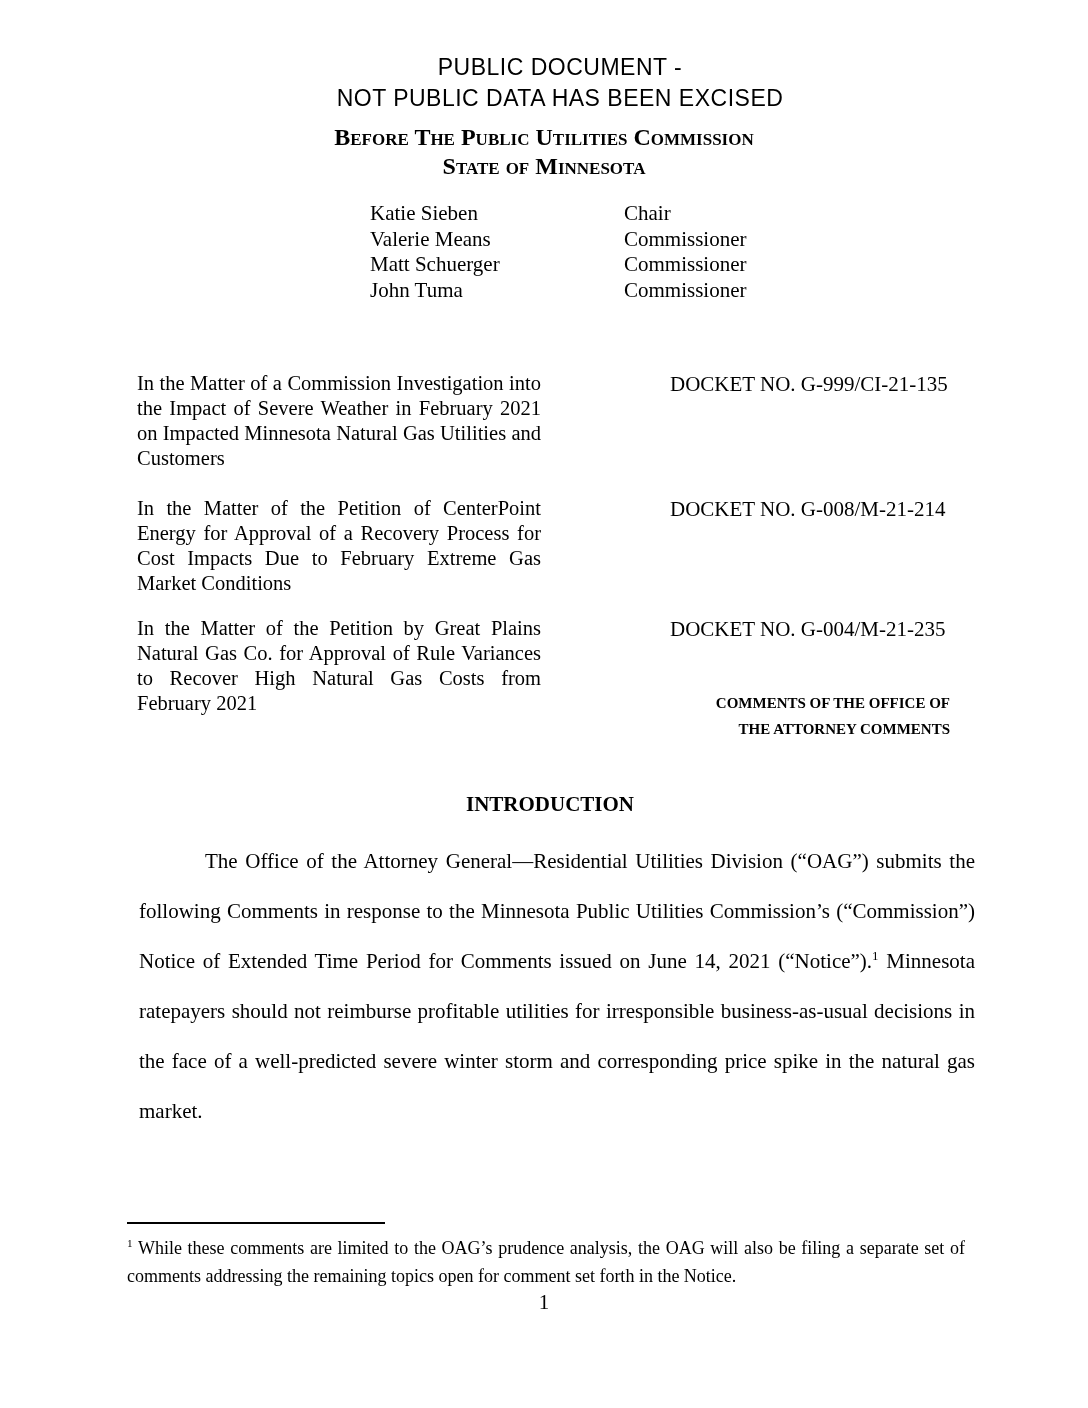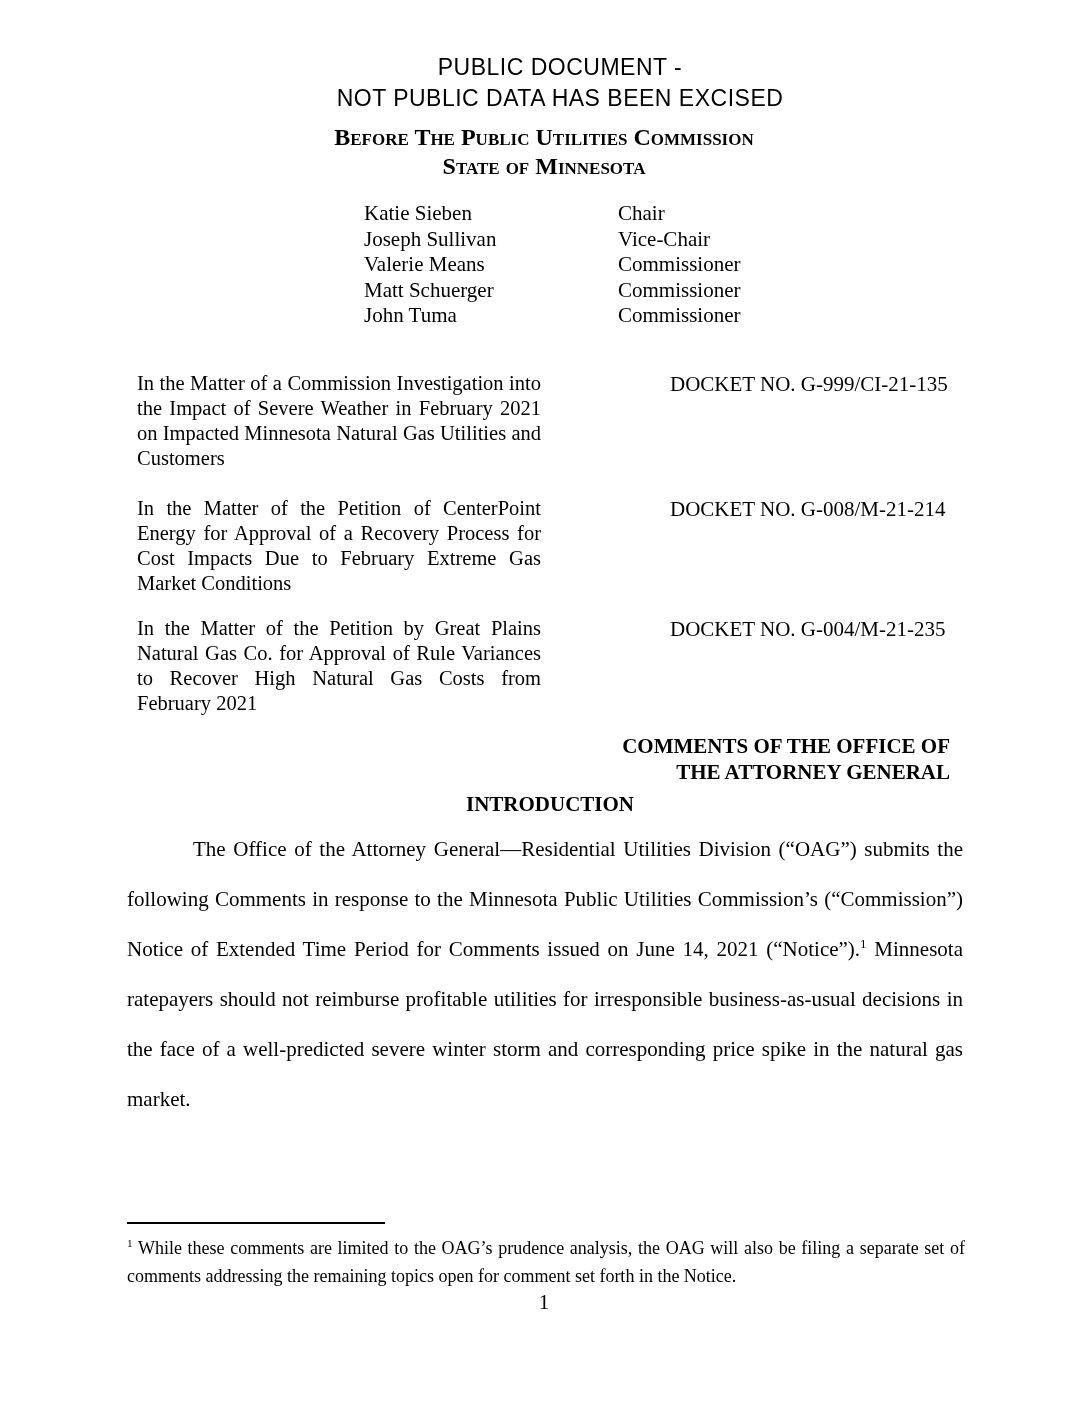"Katie Sieben" .c-name { margin-left: none -> 6px }
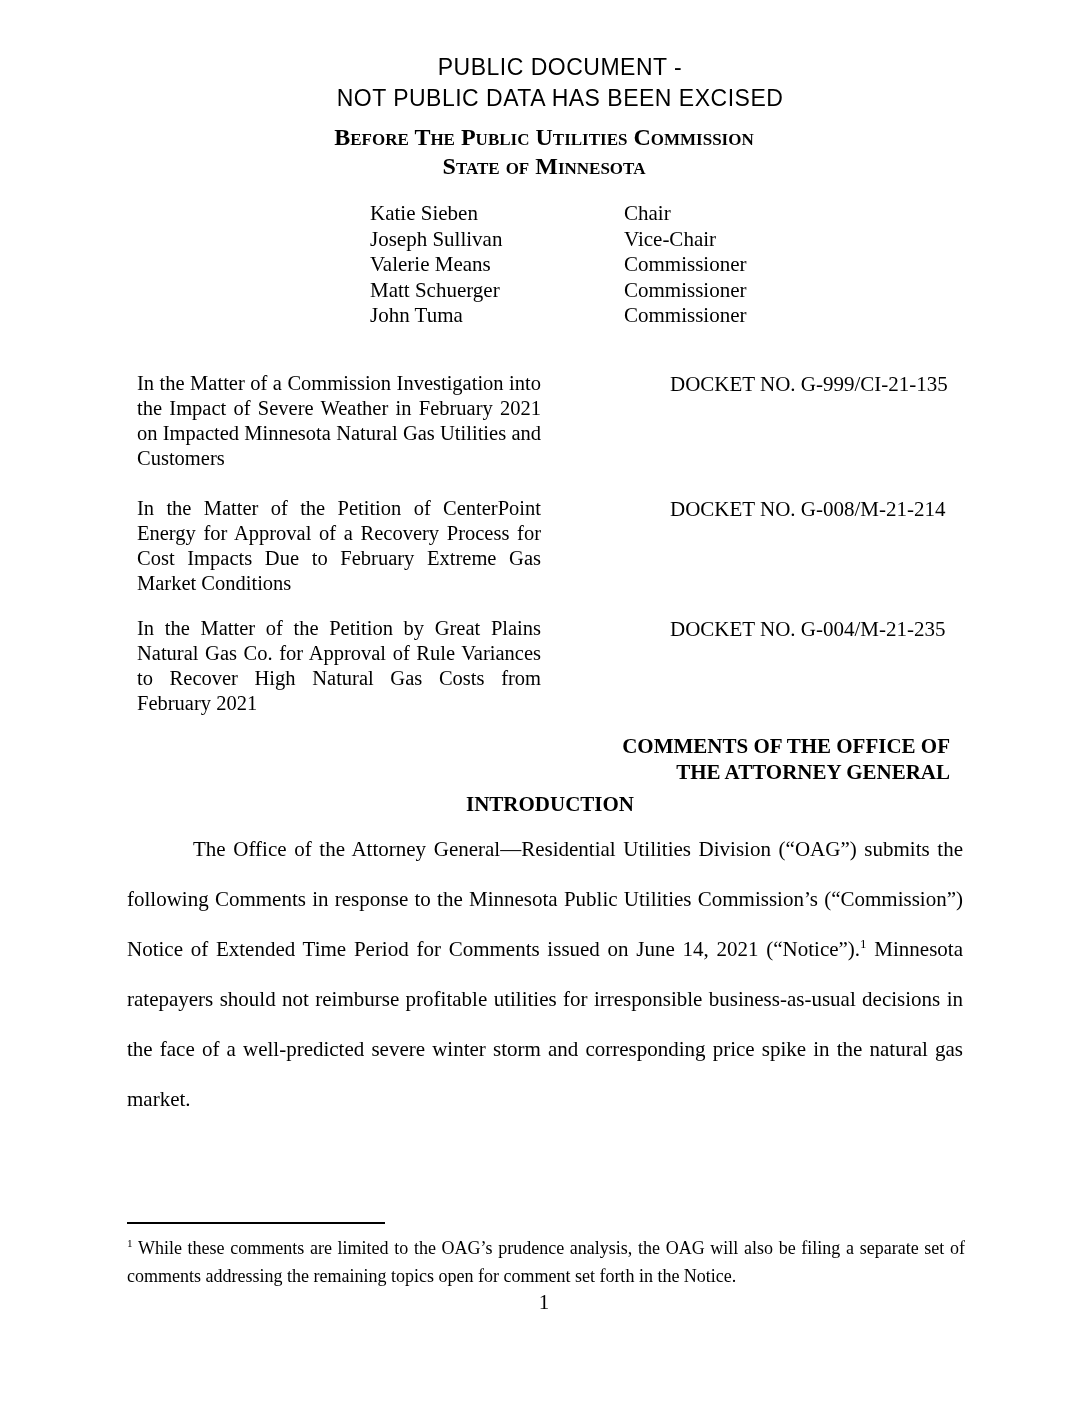"Joseph Sullivan" div.c-row { html: <div> <span>Joseph Sullivan</span> <span>Vice-Chair</span> </div> -> none }
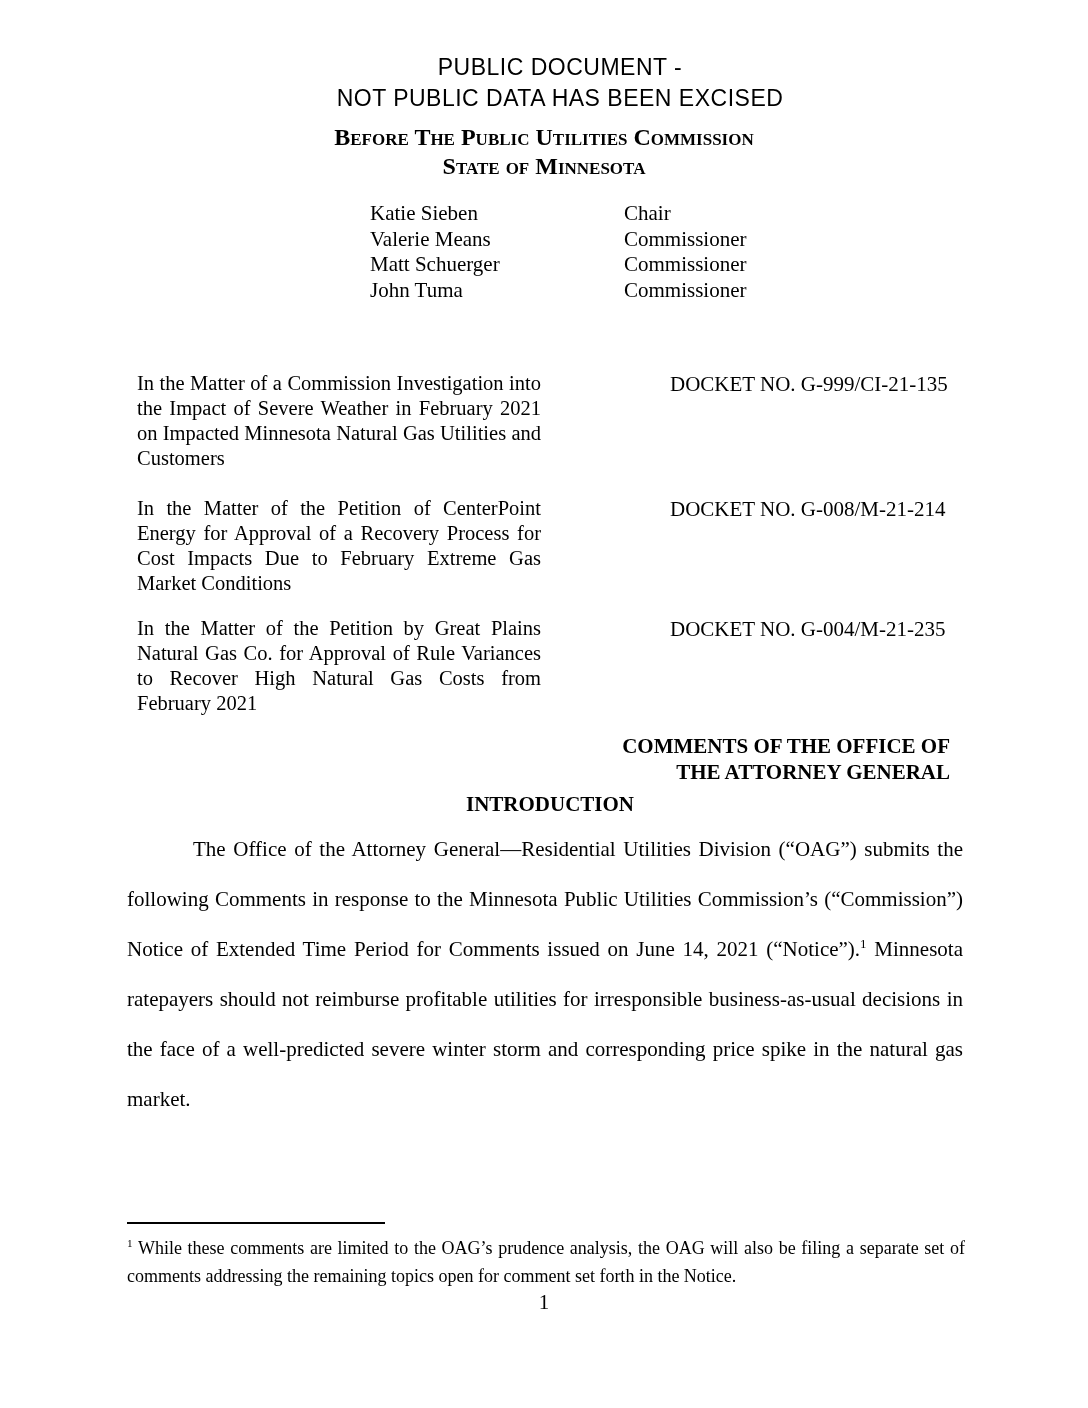"COMMENTS OF THE OFFICE OF" .comments-title { font-size: 21px -> 15px; margin-top: 43px -> none }
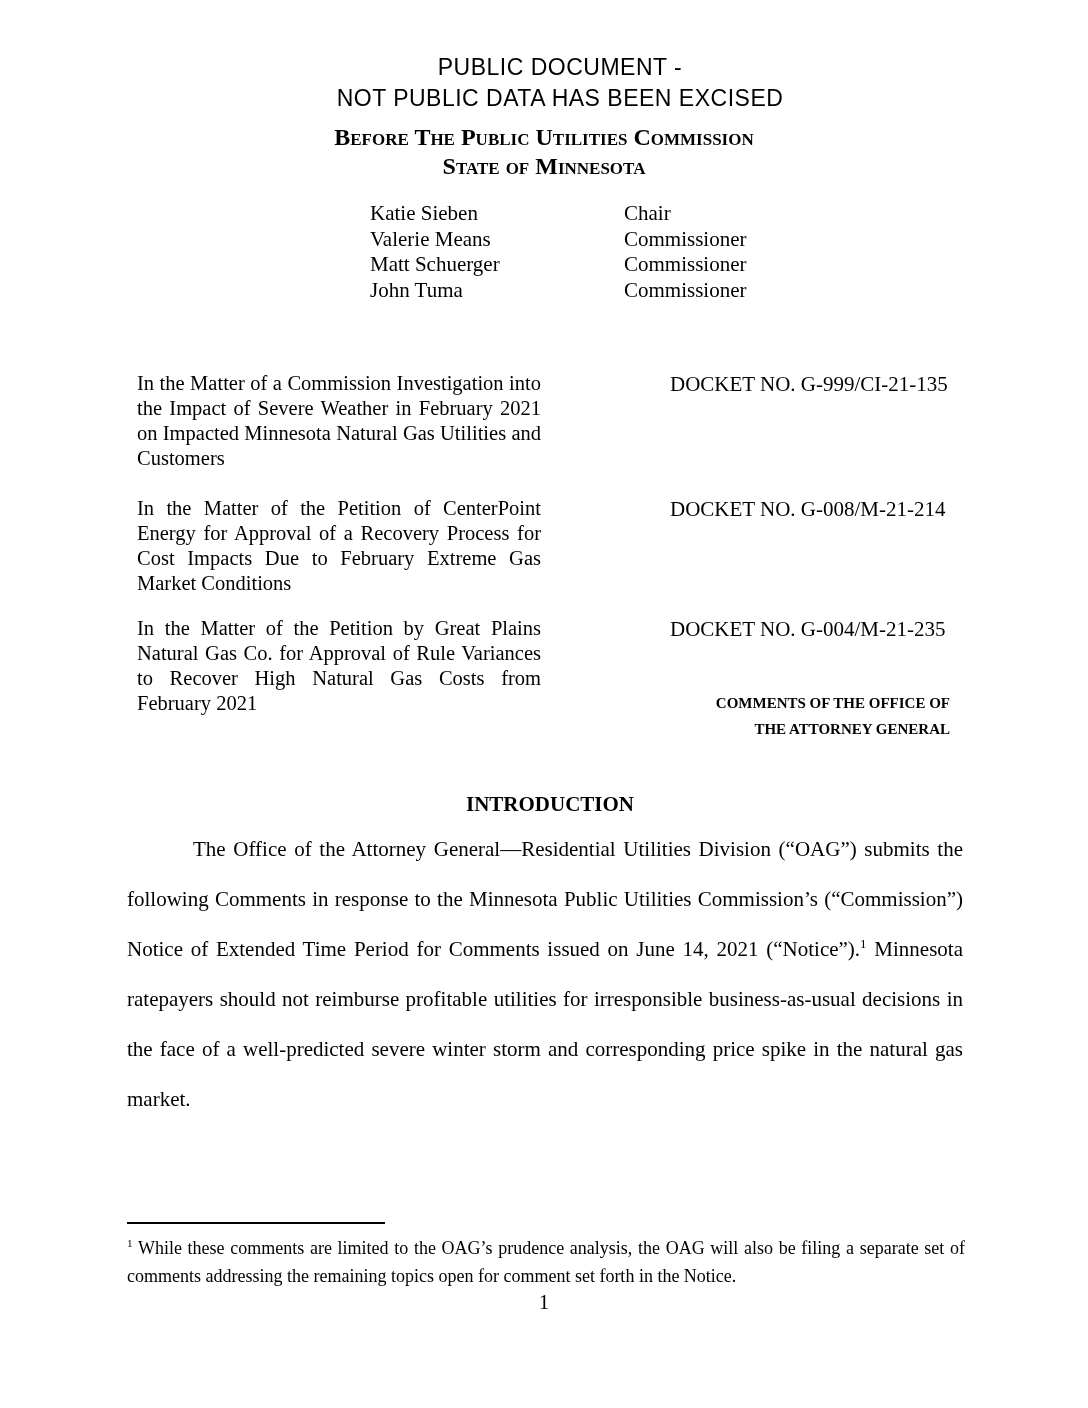"THE ATTORNEY GENERAL" div { text: GENERAL -> COMMENTS }
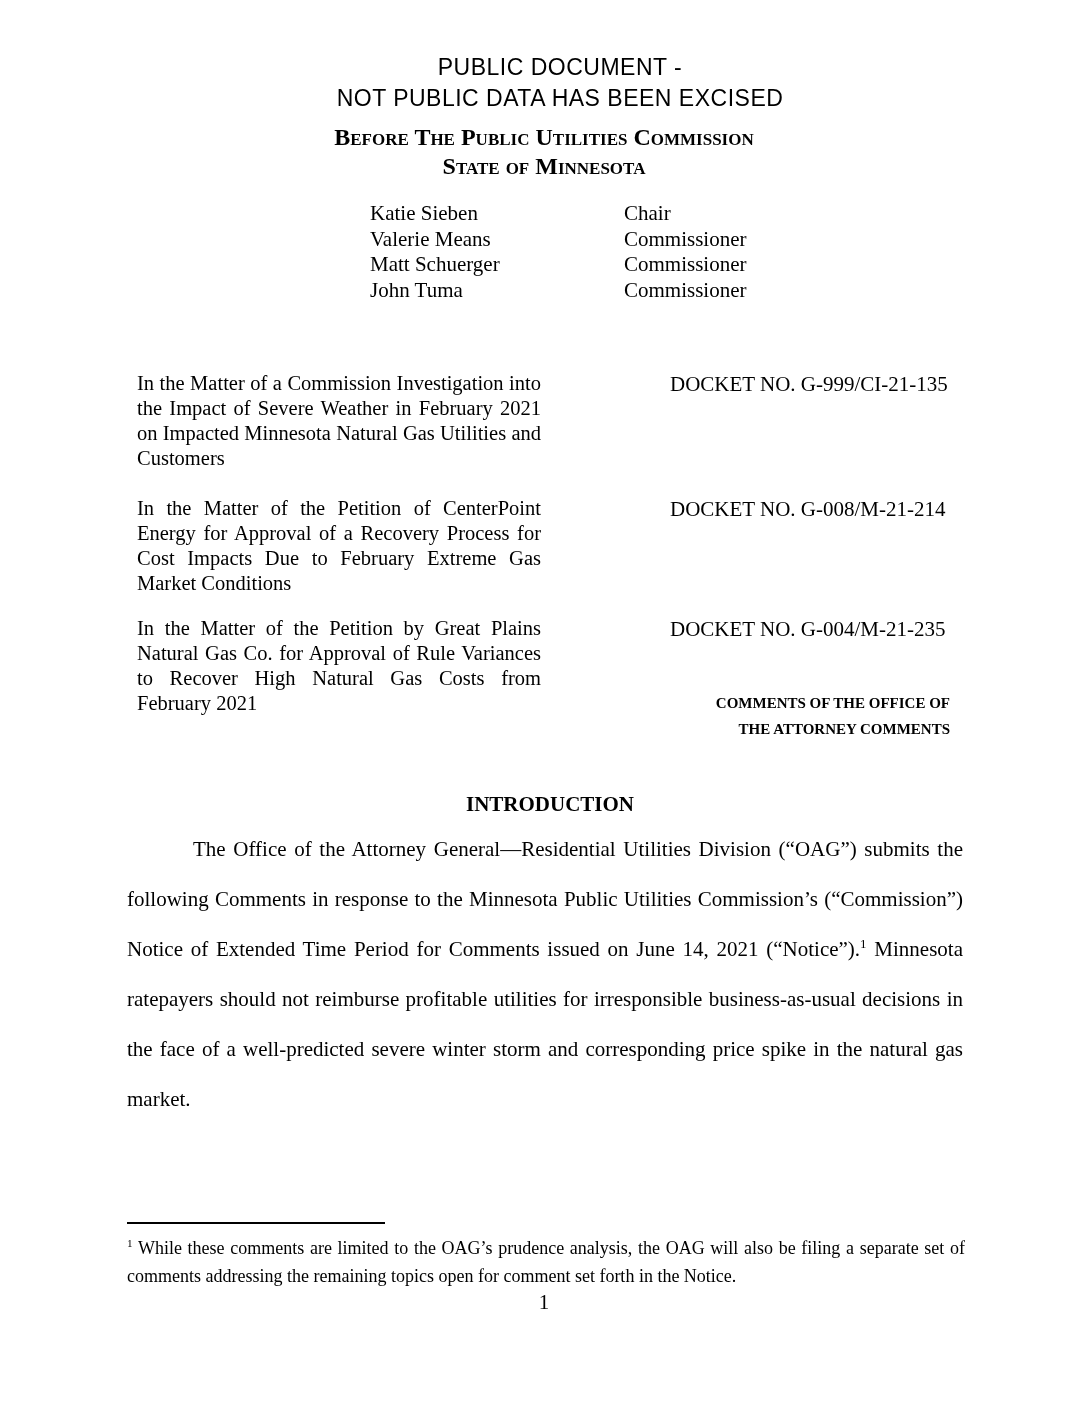"The Office of the Attorney" .body-para { margin: 0 -> 12px }
